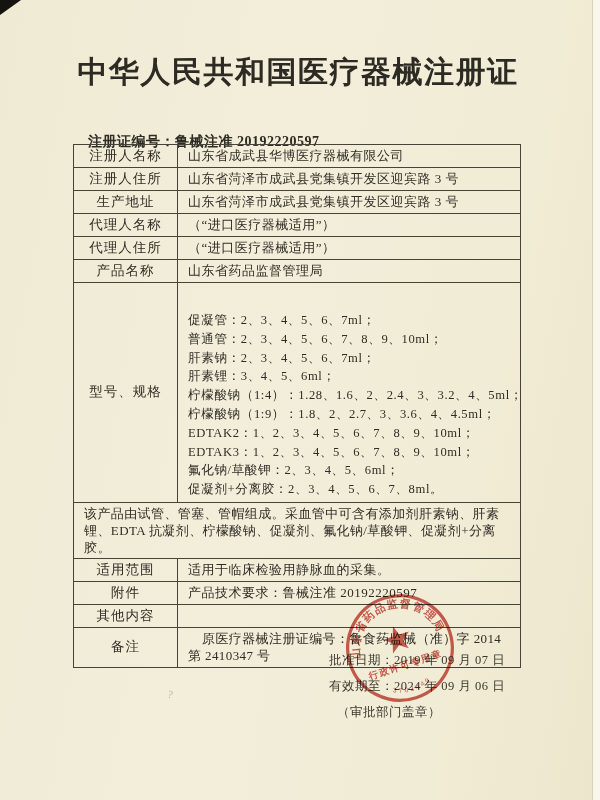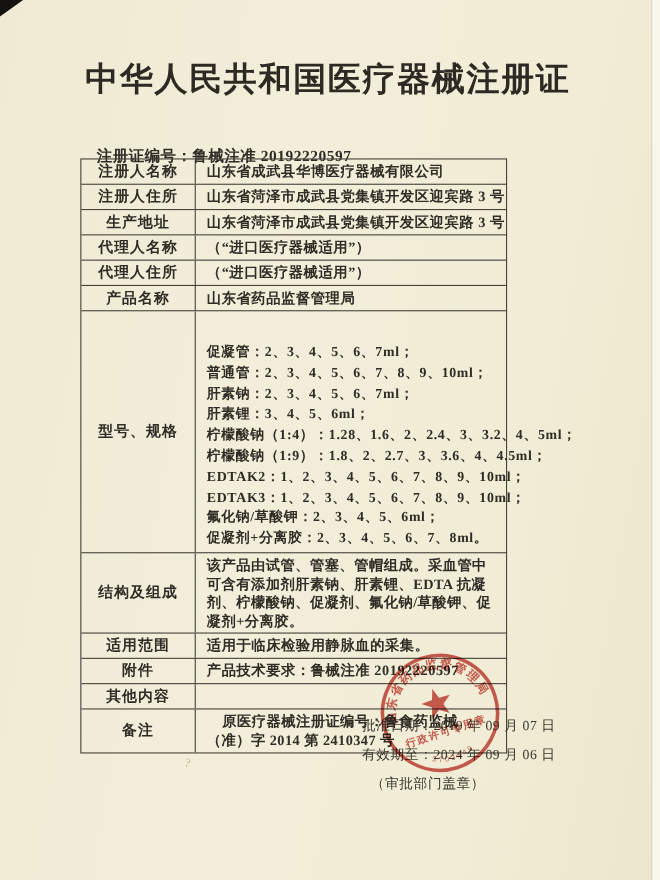"注册人名称" .regtable { font-weight: bold -> none; width: 388px -> 448px }
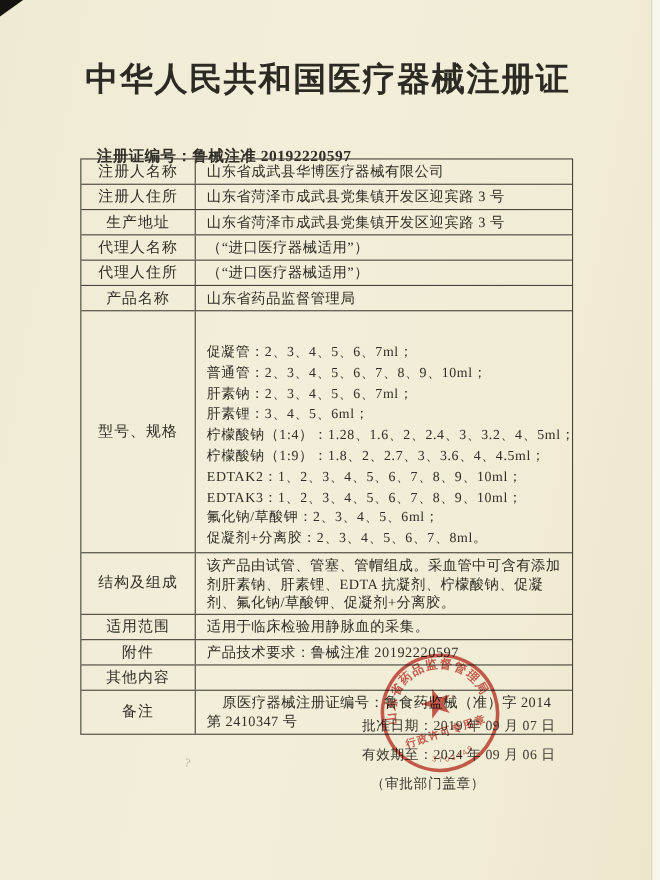"结构及组成" div.lab { html: <div>结构及组成</div> -> none }
